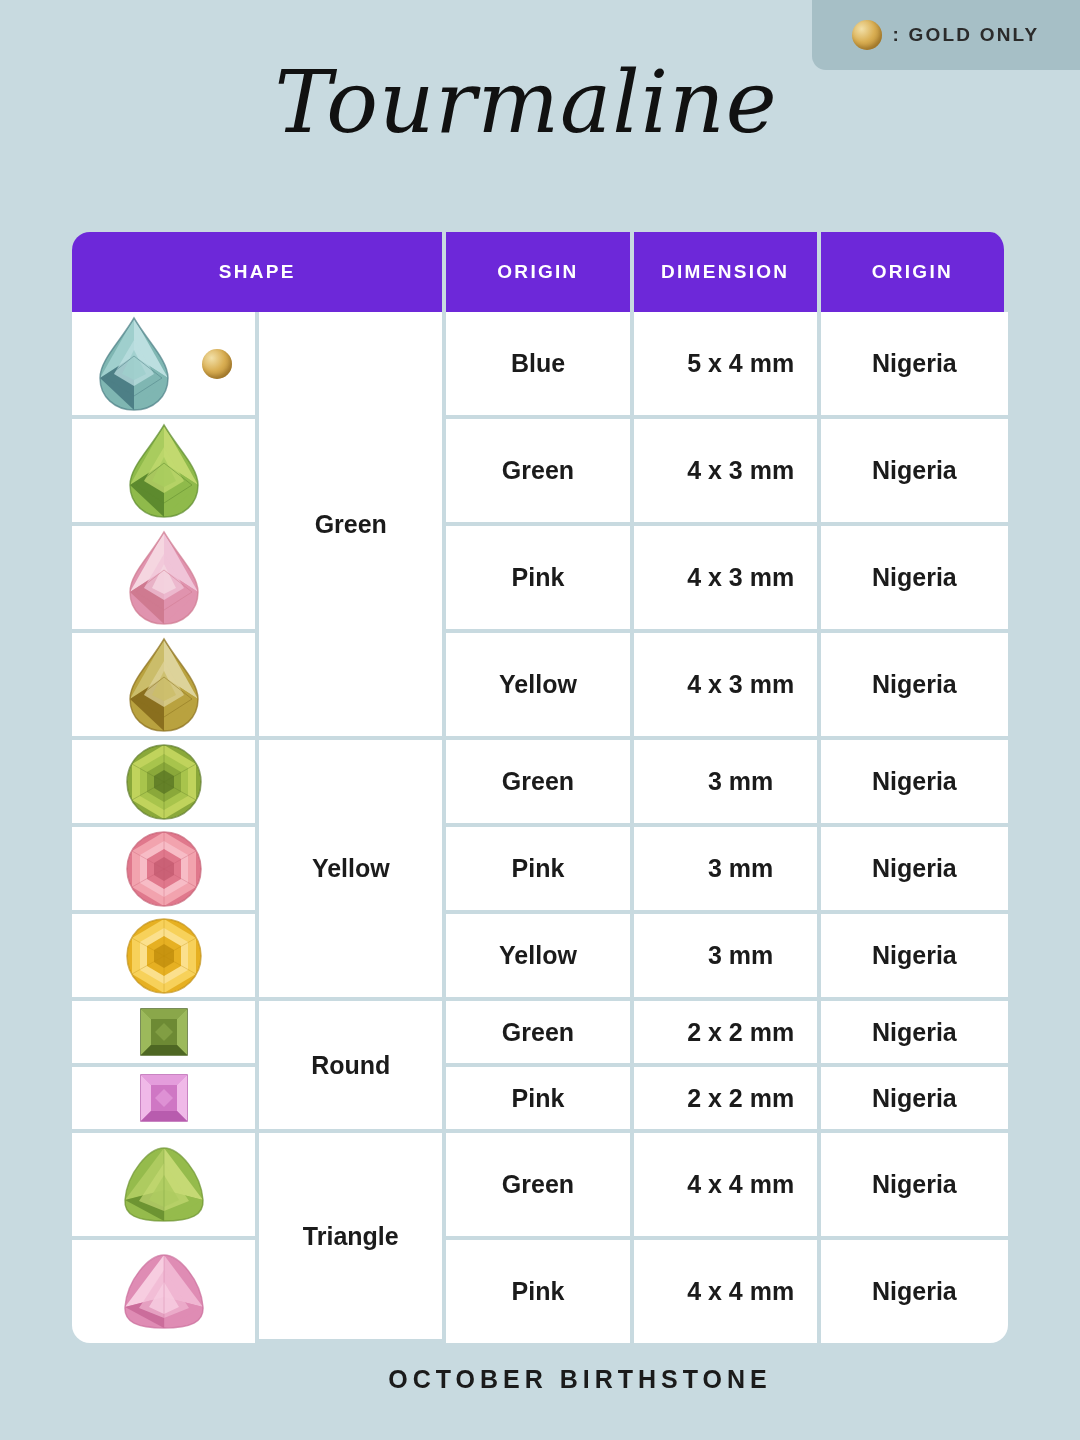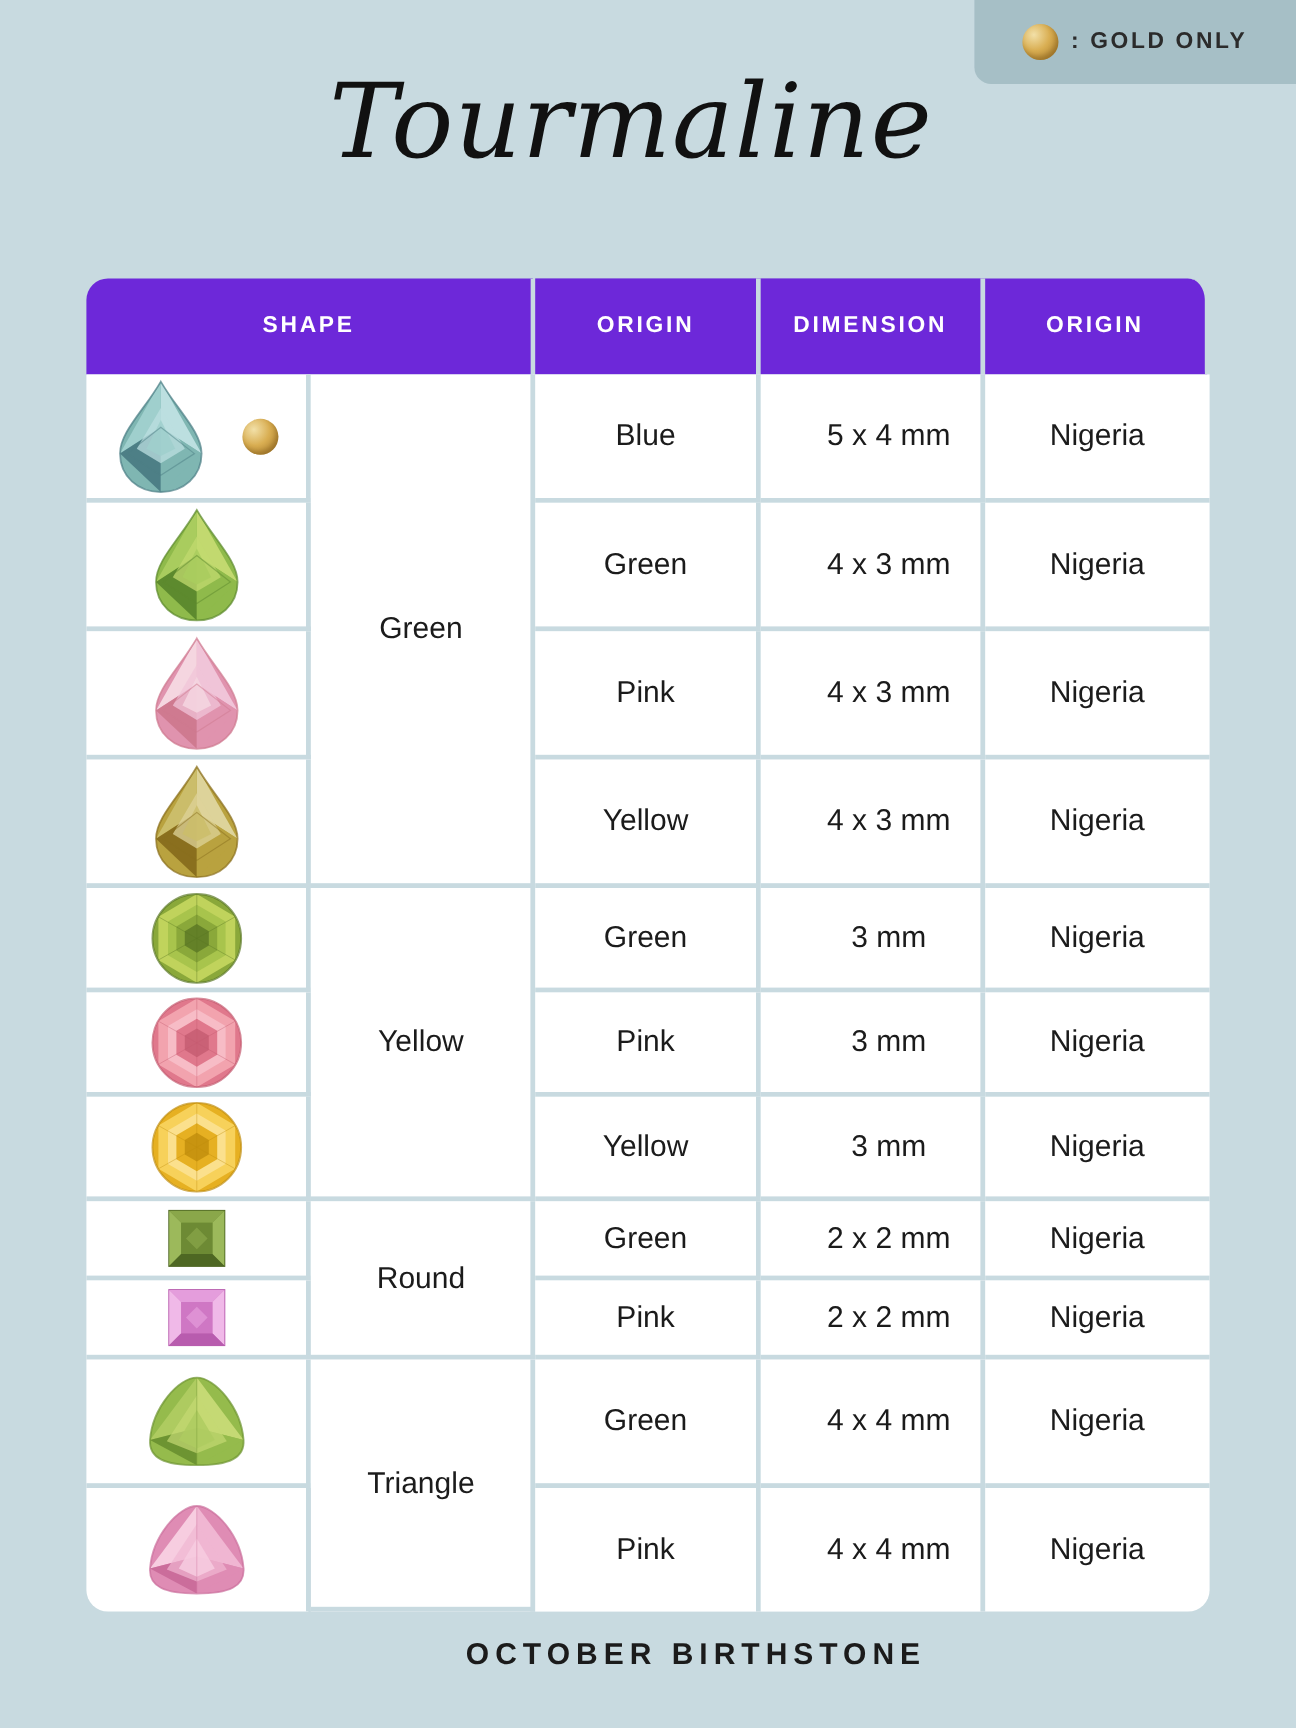"Blue" table.gem-table td { font-weight: none -> bold }
